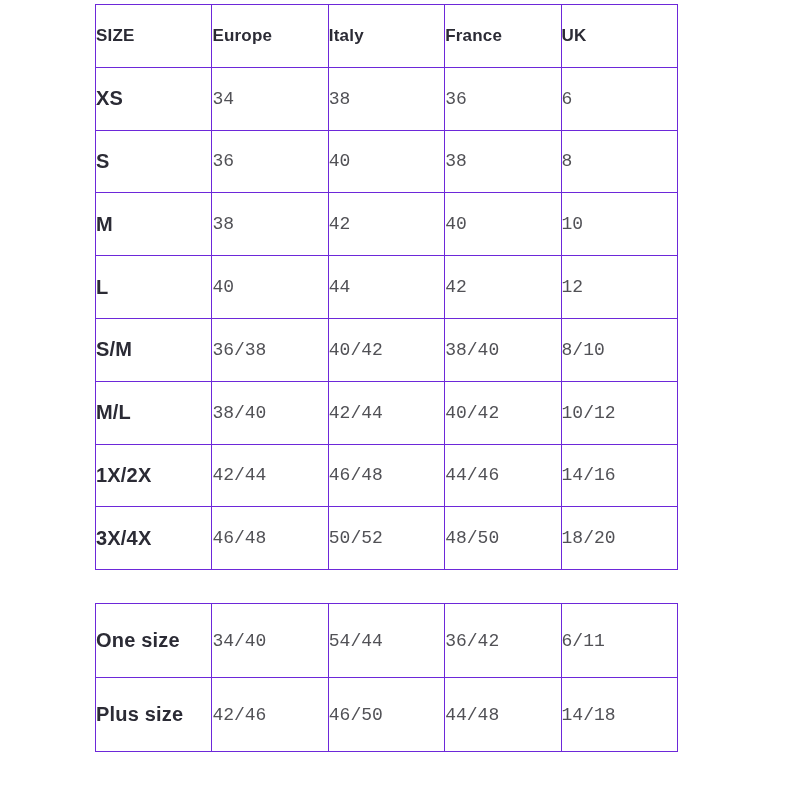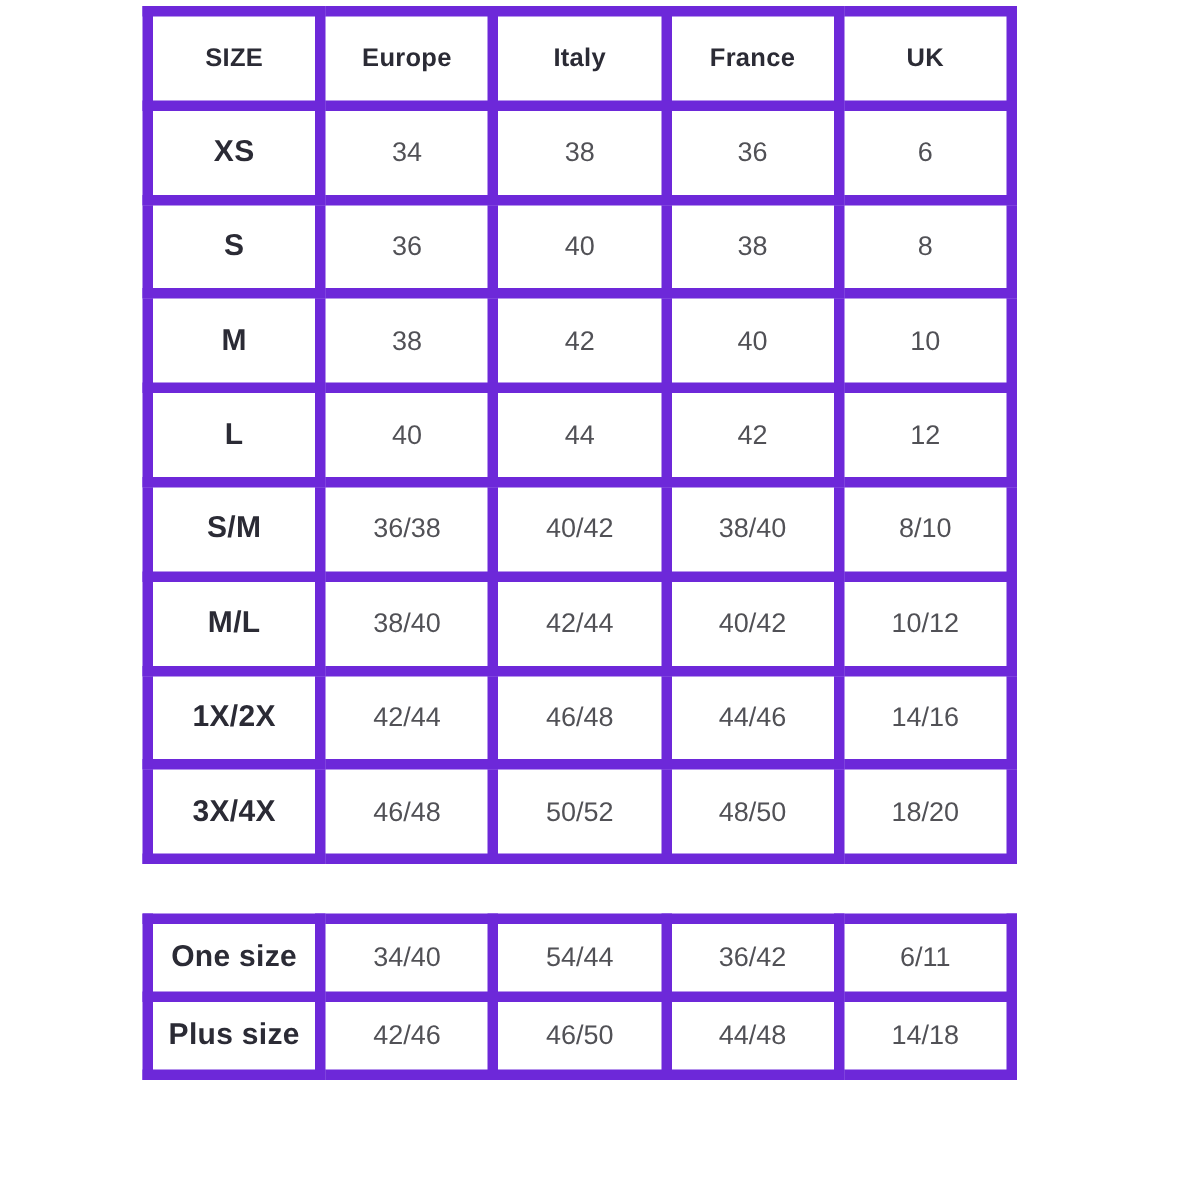"SIZE" td, th { border: 7px solid #6d28d9 -> 1px solid #6d28d9; text-align: center -> left }
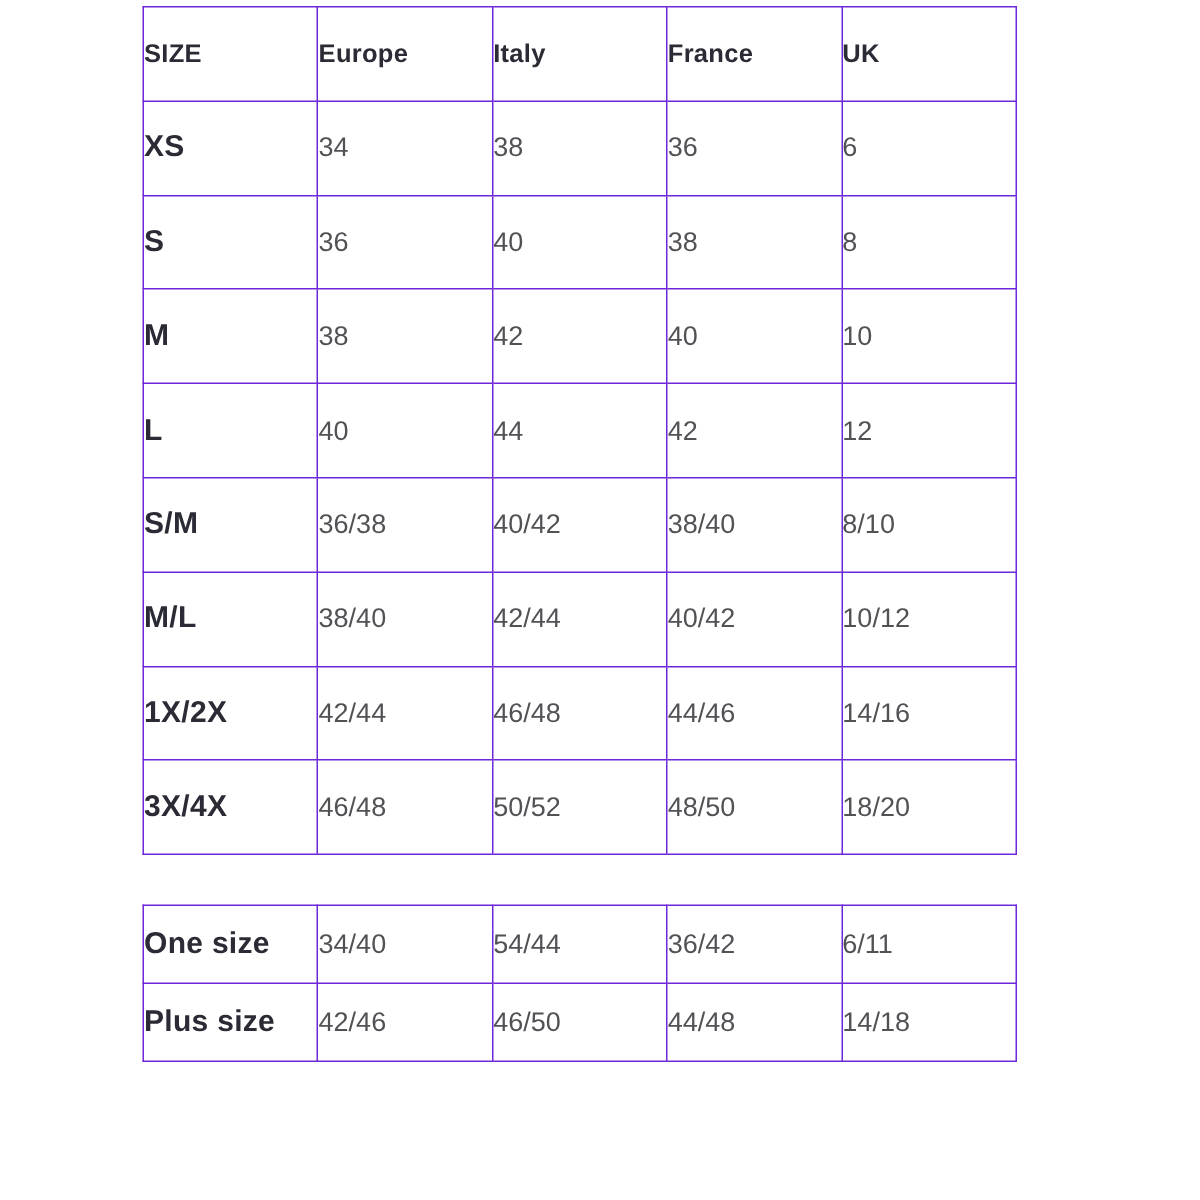"34" td.value-cell { font-family: none -> Liberation Mono, monospace }
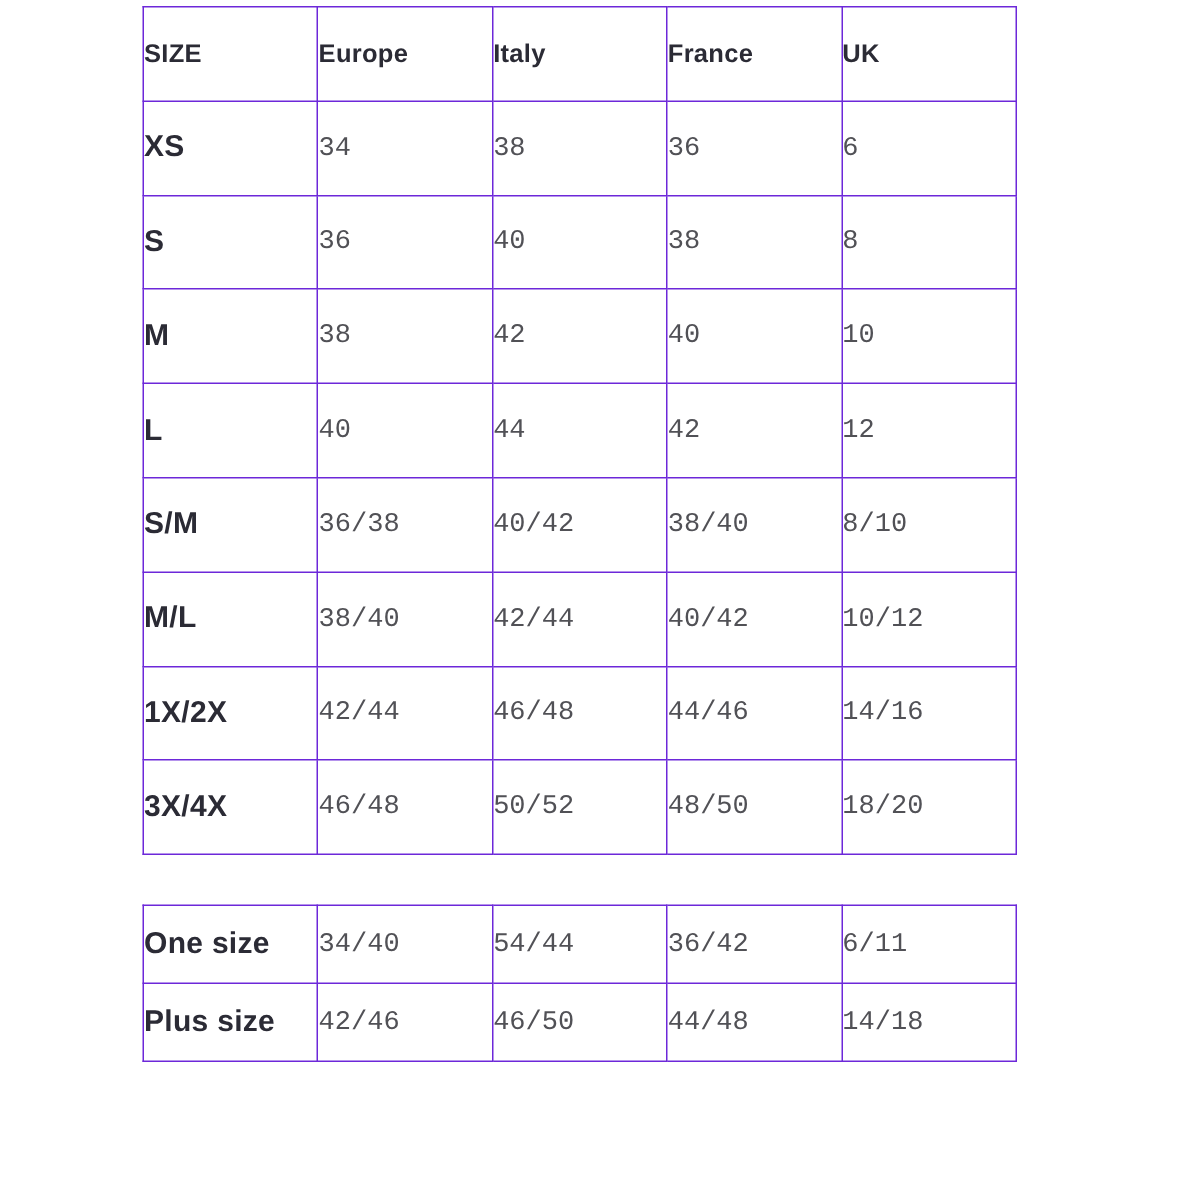"One size" #special-table td { height: 52px -> 74px }
